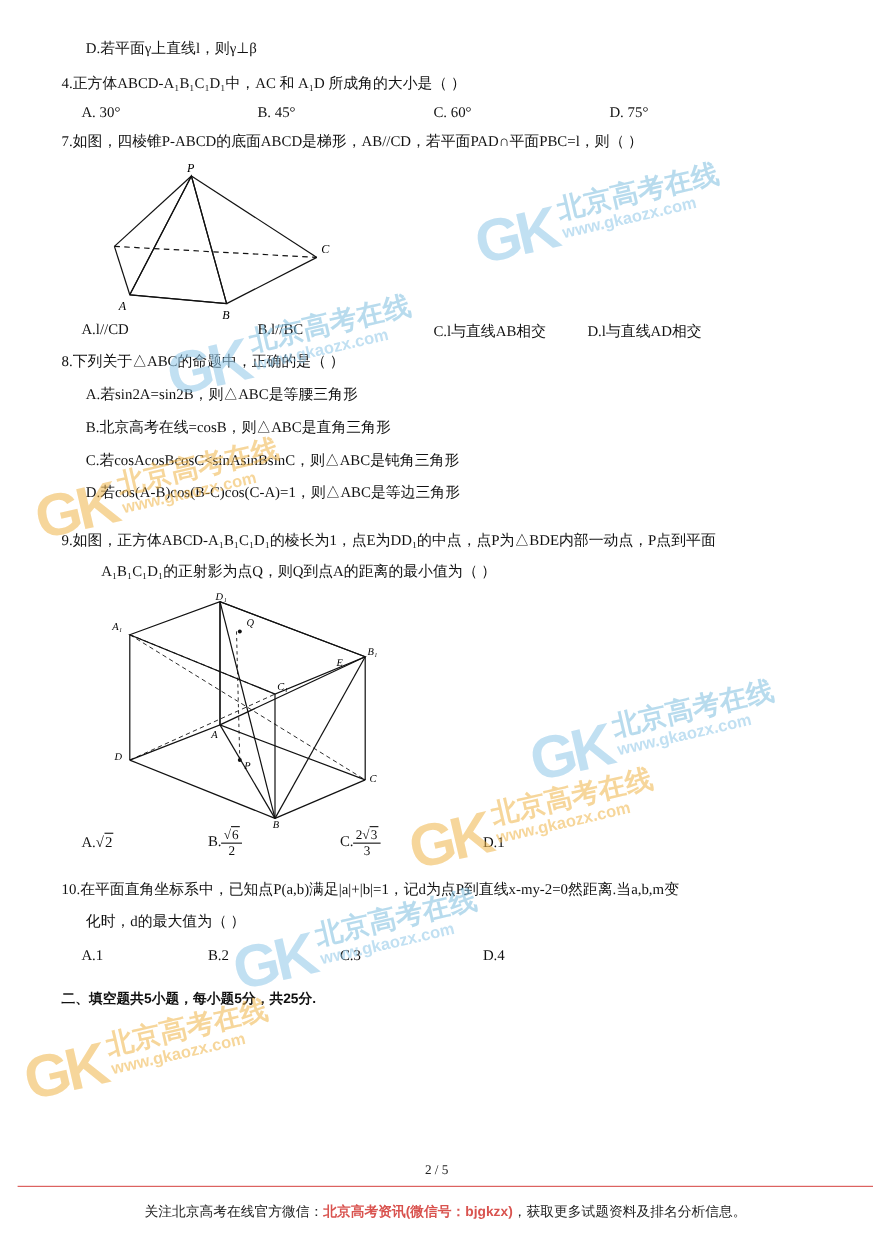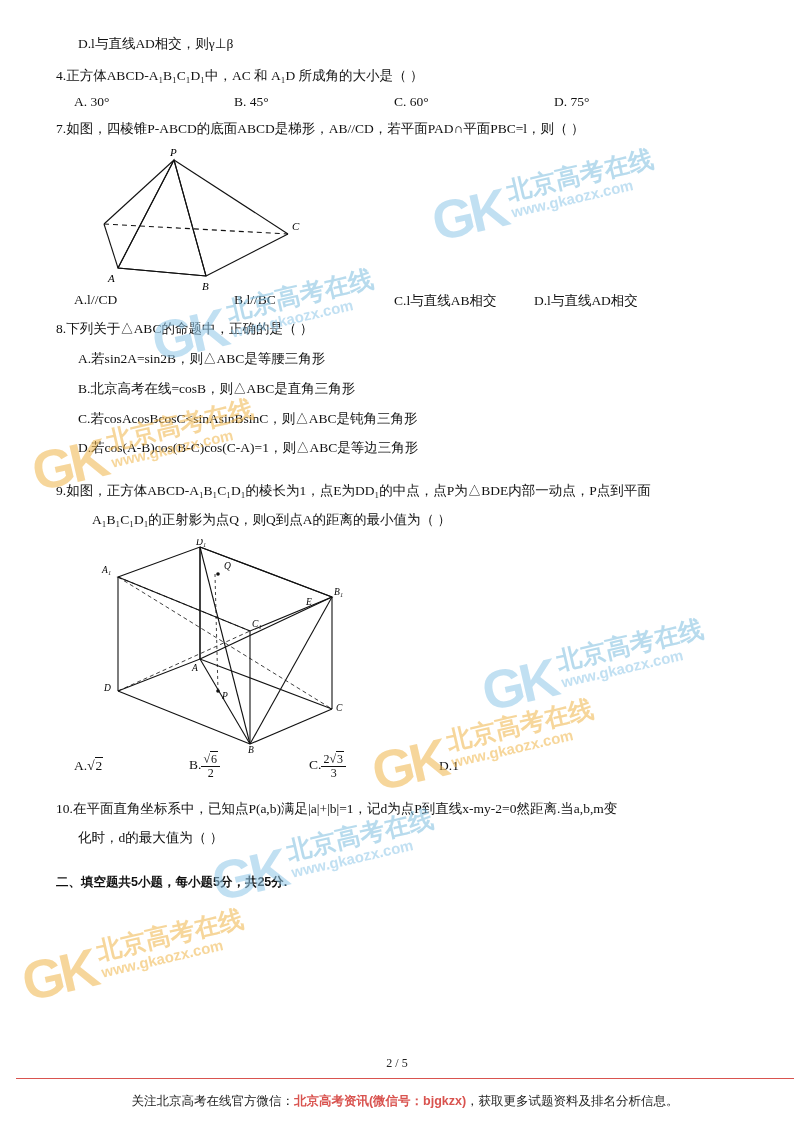"D.l与直线AD相交，则γ⊥β" div.q { text: D.l与直线AD相交 -> D.若平面γ上直线l }
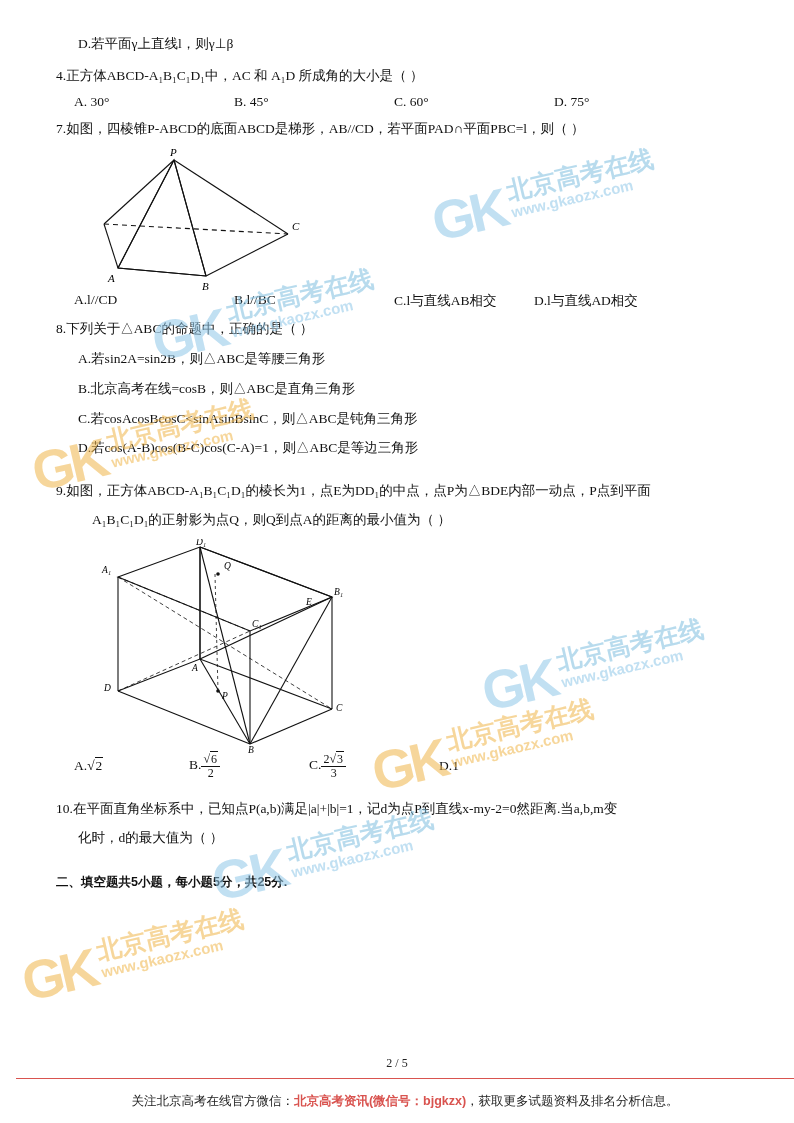"A.1" div.opts { html: none -> <div> <div>A.1</div> <div>B.2</div> <div>C.3</div> <div>D.4</div> </div> }
